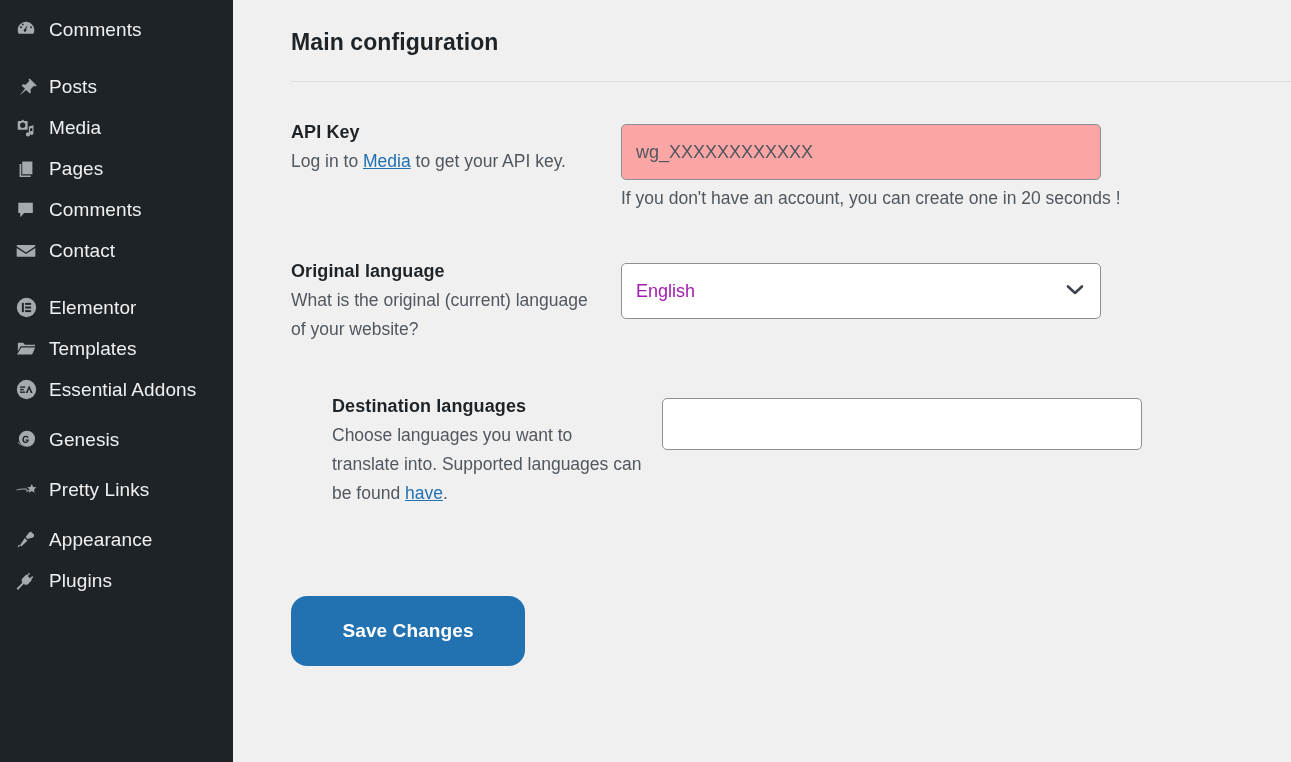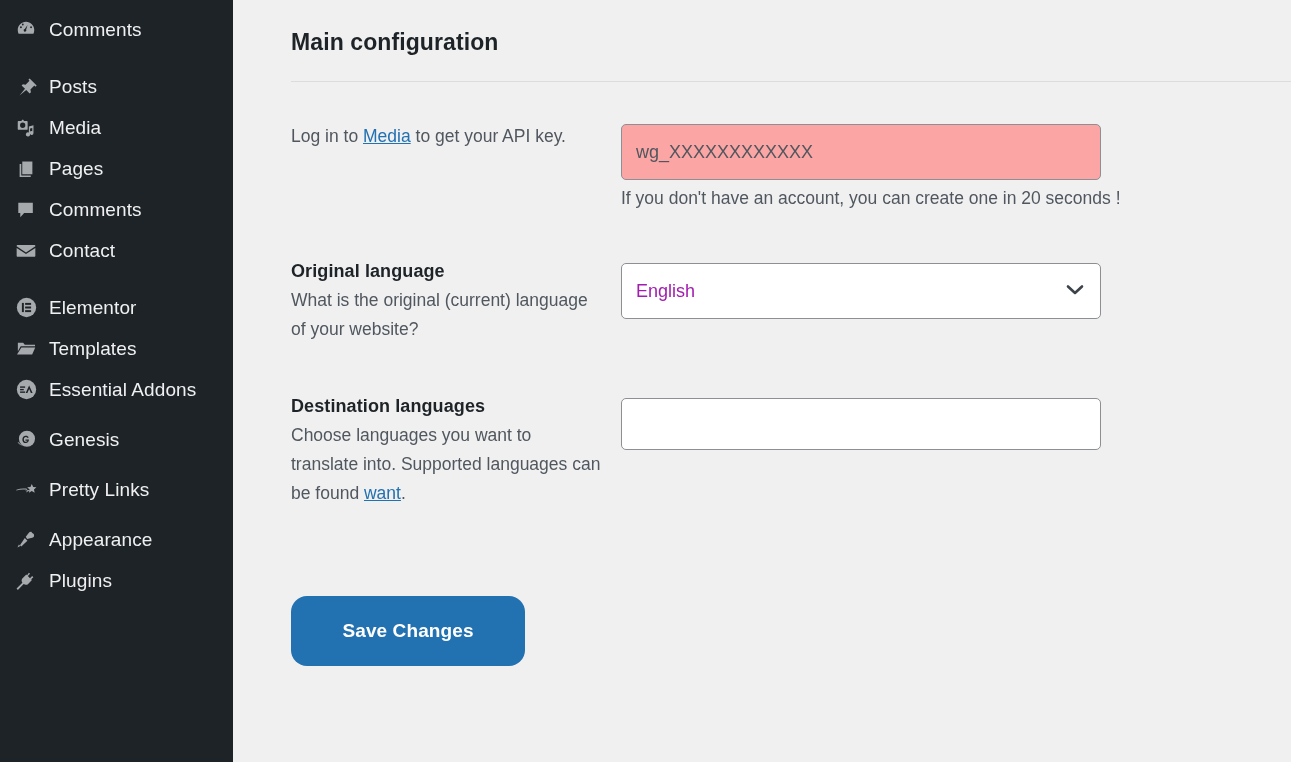"API Key" div.field-title { html: none -> <div>API Key</div> }
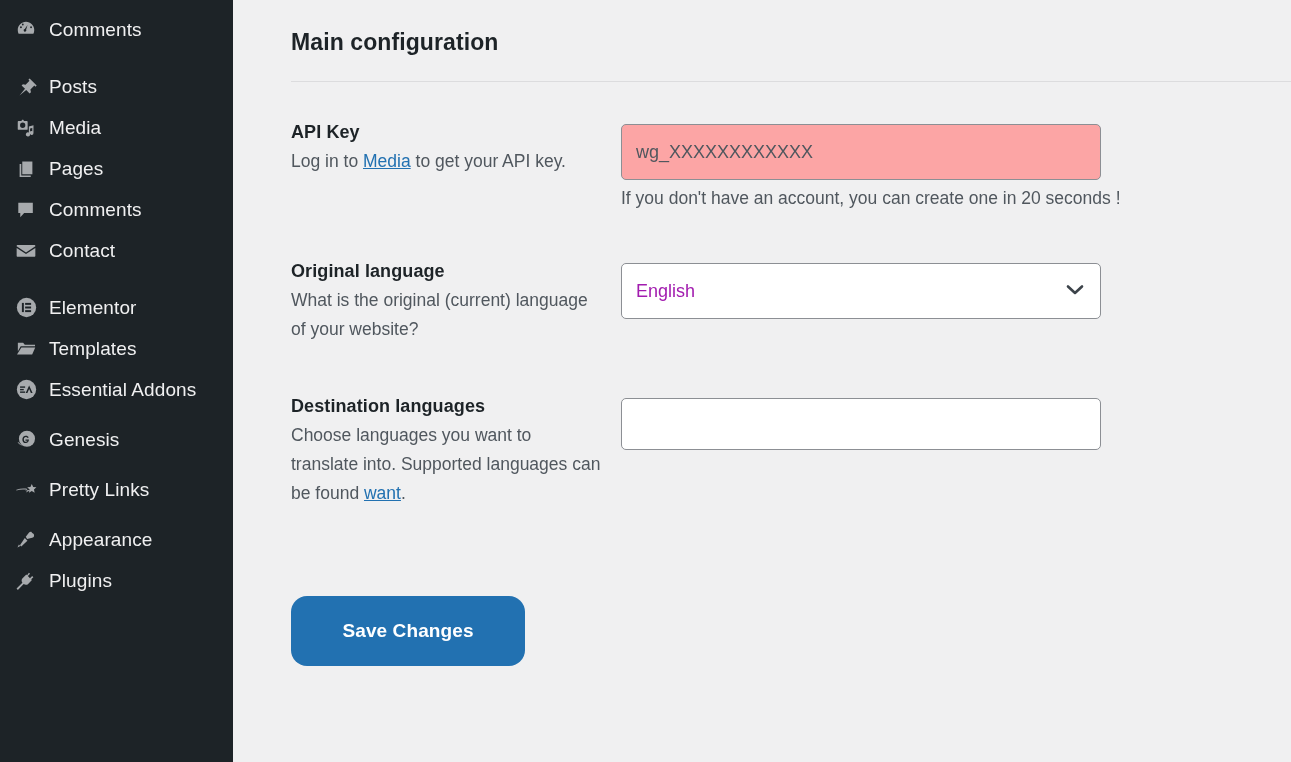"Destination languages" .sec-dest { margin-left: none -> 41px }
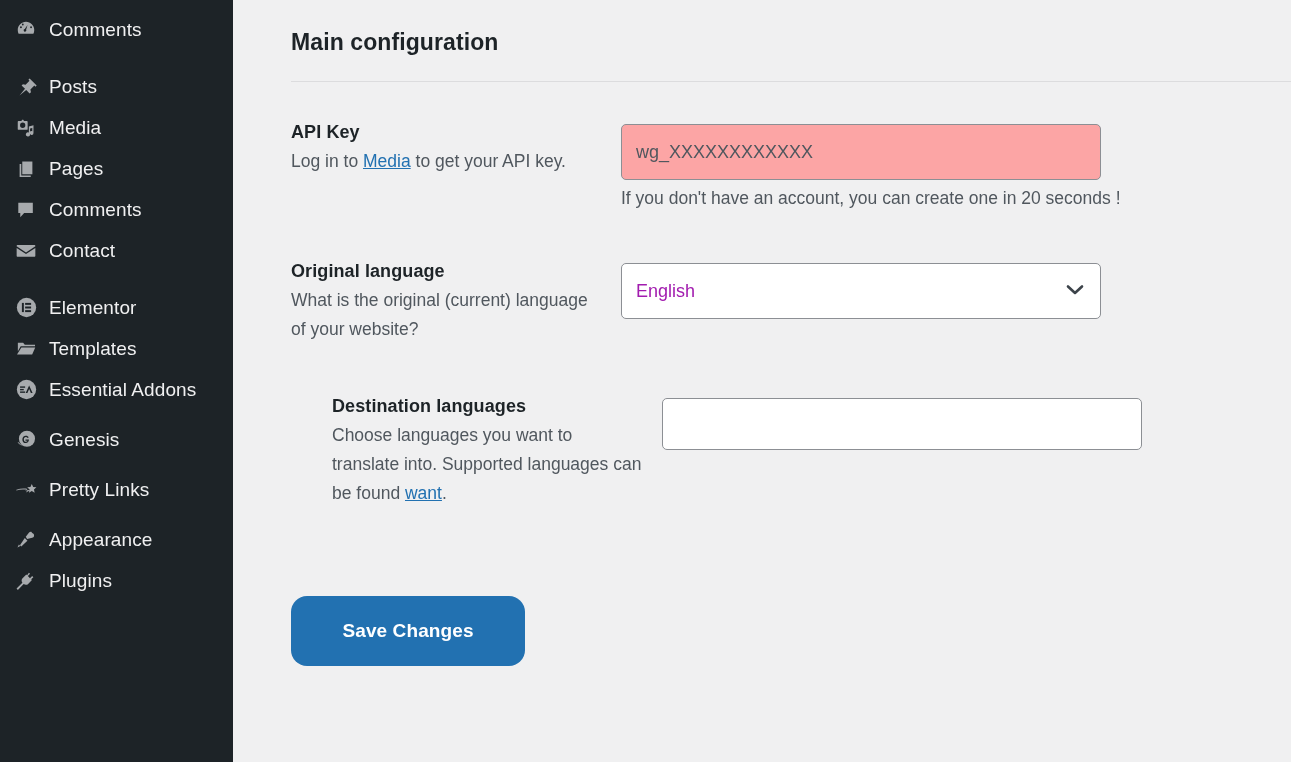"want" a.inline-link { text: want -> have }
